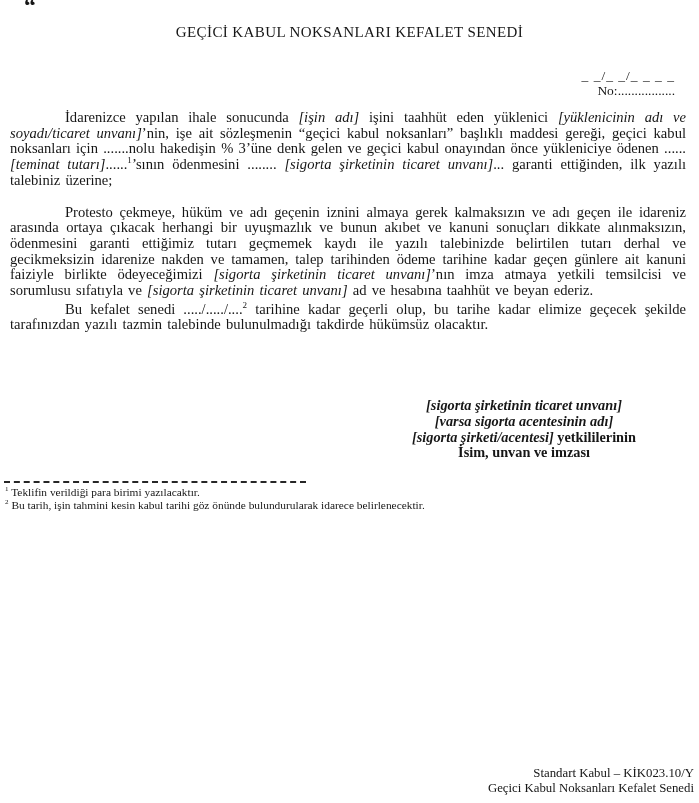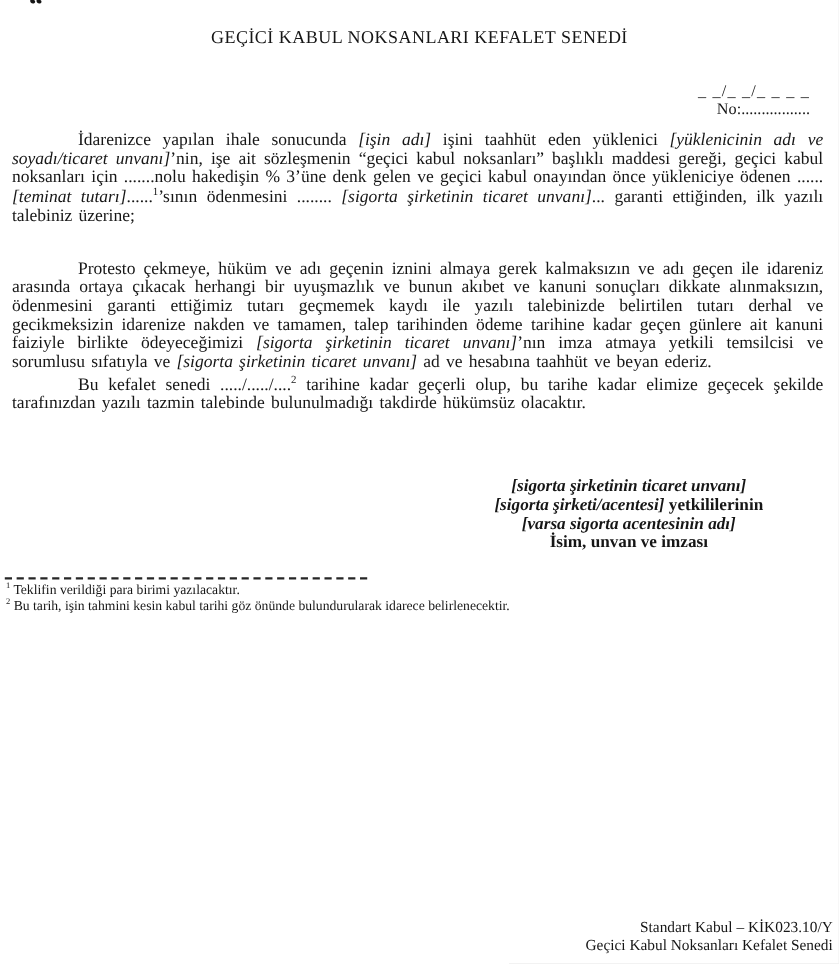"Protesto çekmeye, hüküm ve adı" .body-text p + p { margin-top: 28px -> 16px }
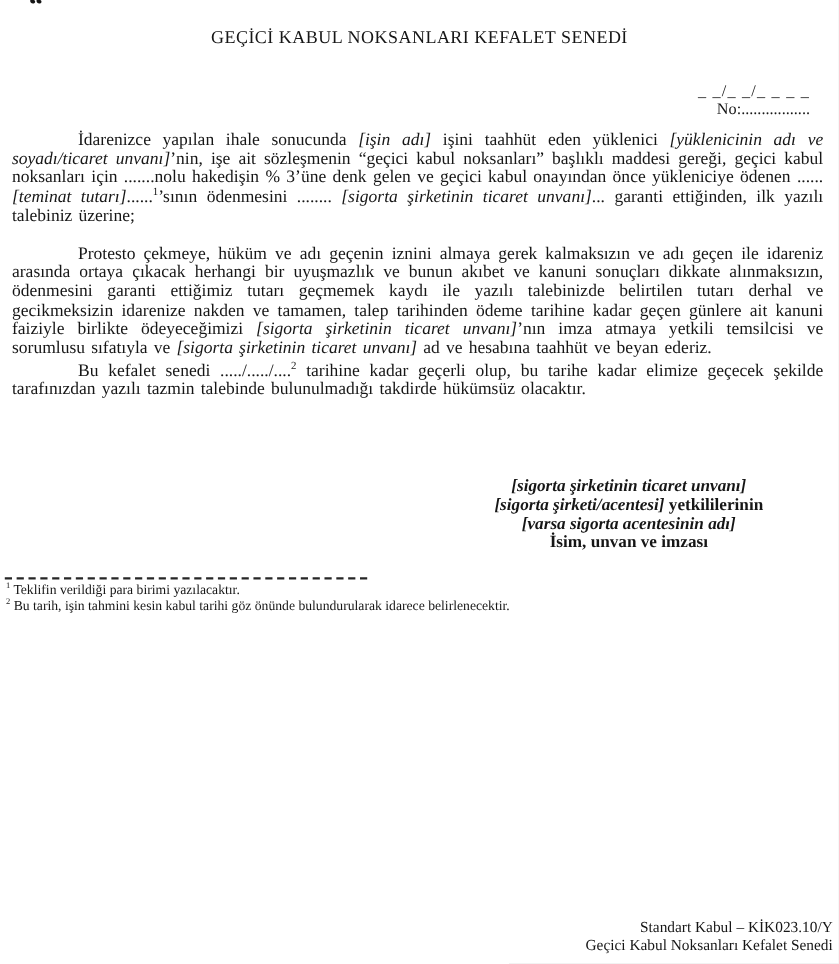"[sigorta şirketi/acentesi]" div { order: before "[varsa sigorta acentesinin adı]" -> after "[varsa sigorta acentesinin adı]" }
